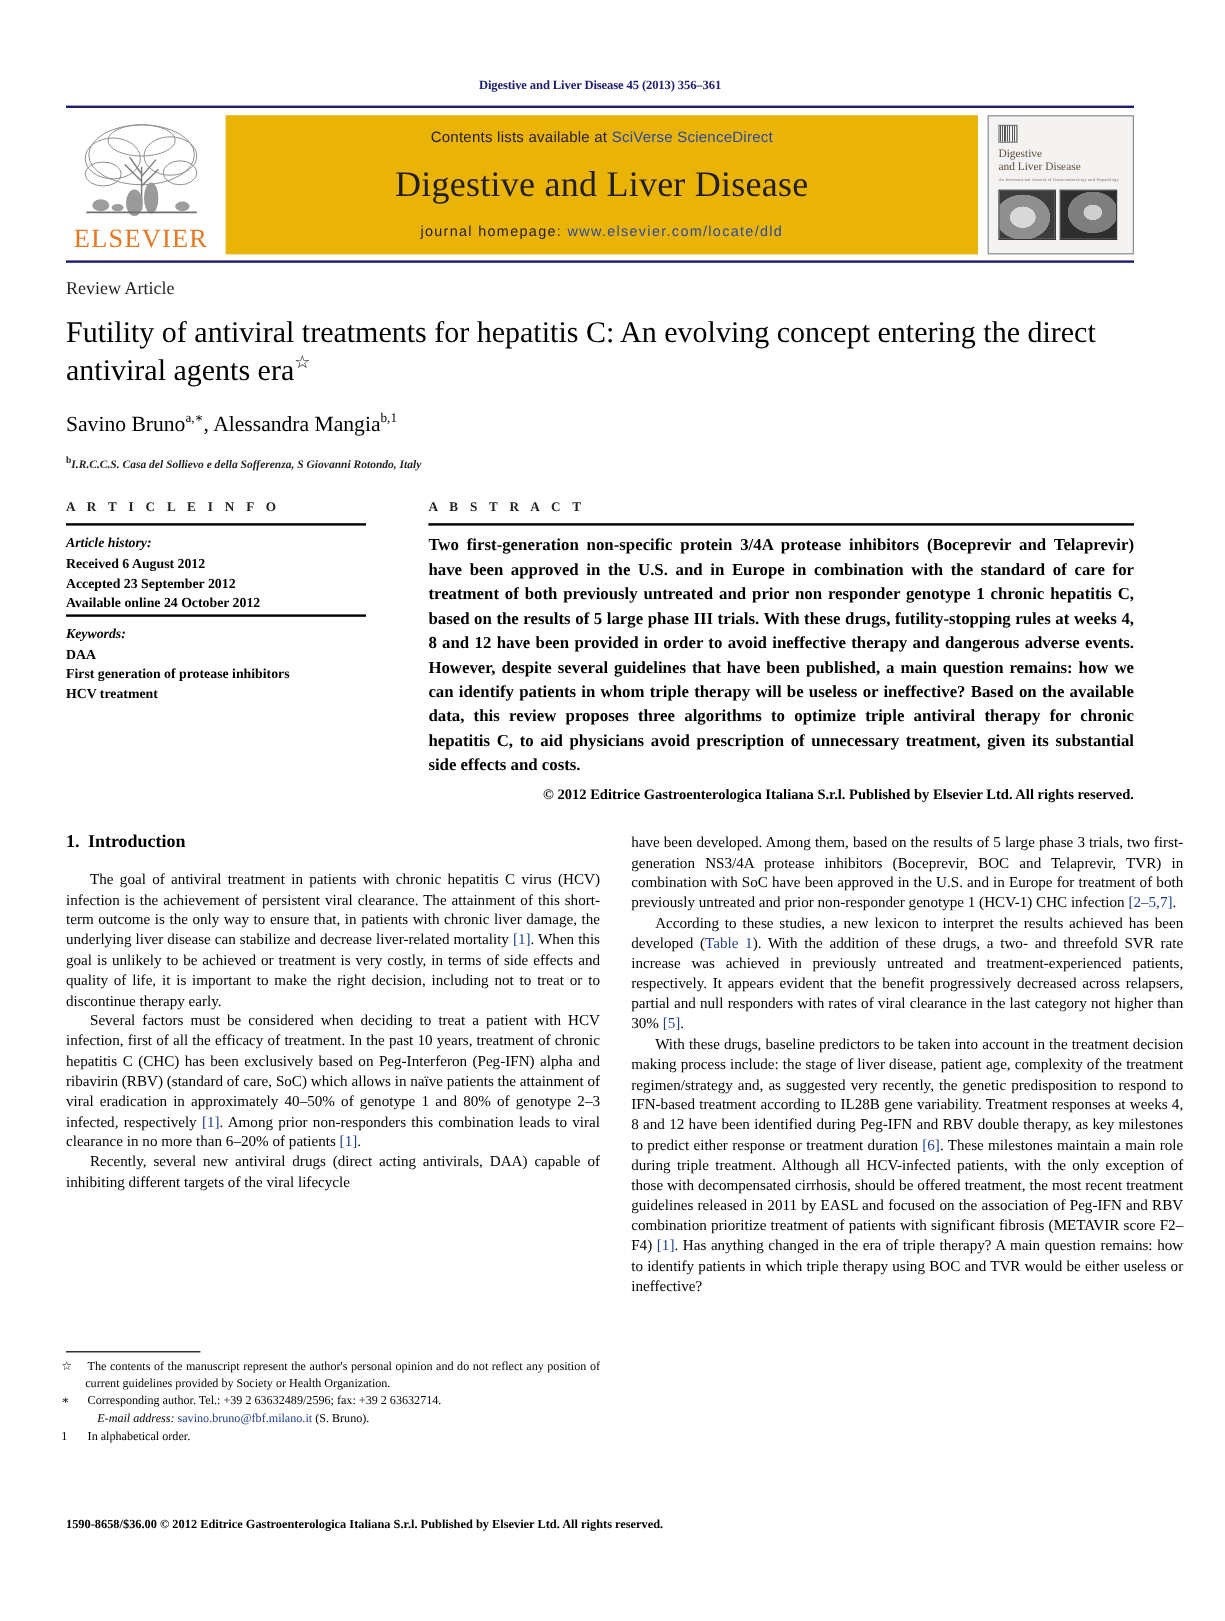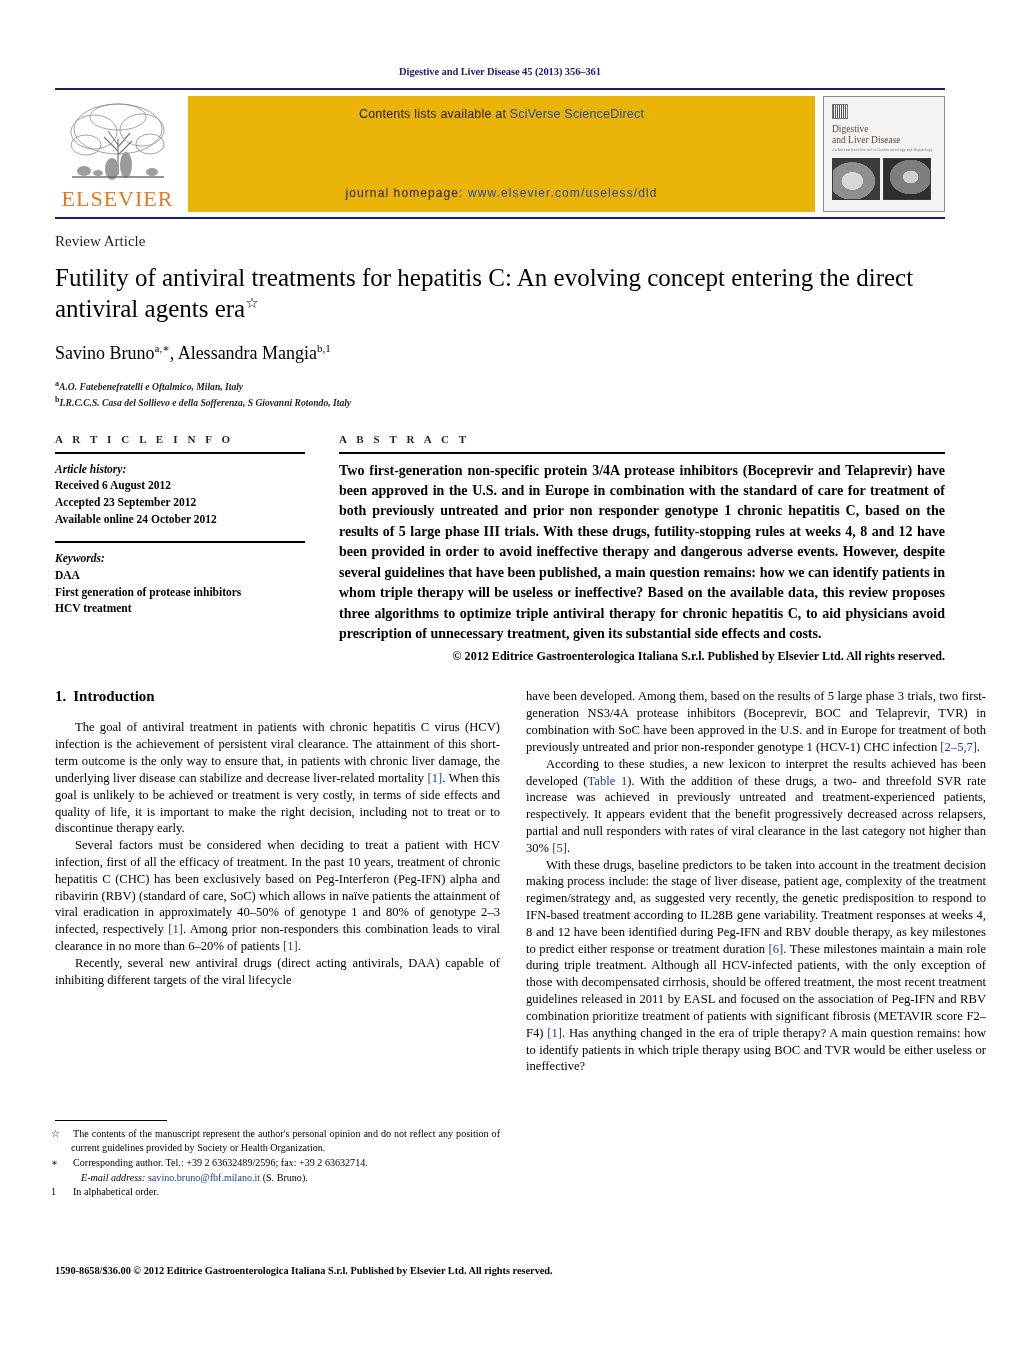"Digestive and Liver Disease" div.journal-title { html: none -> <div>Digestive and Liver Disease</div> }
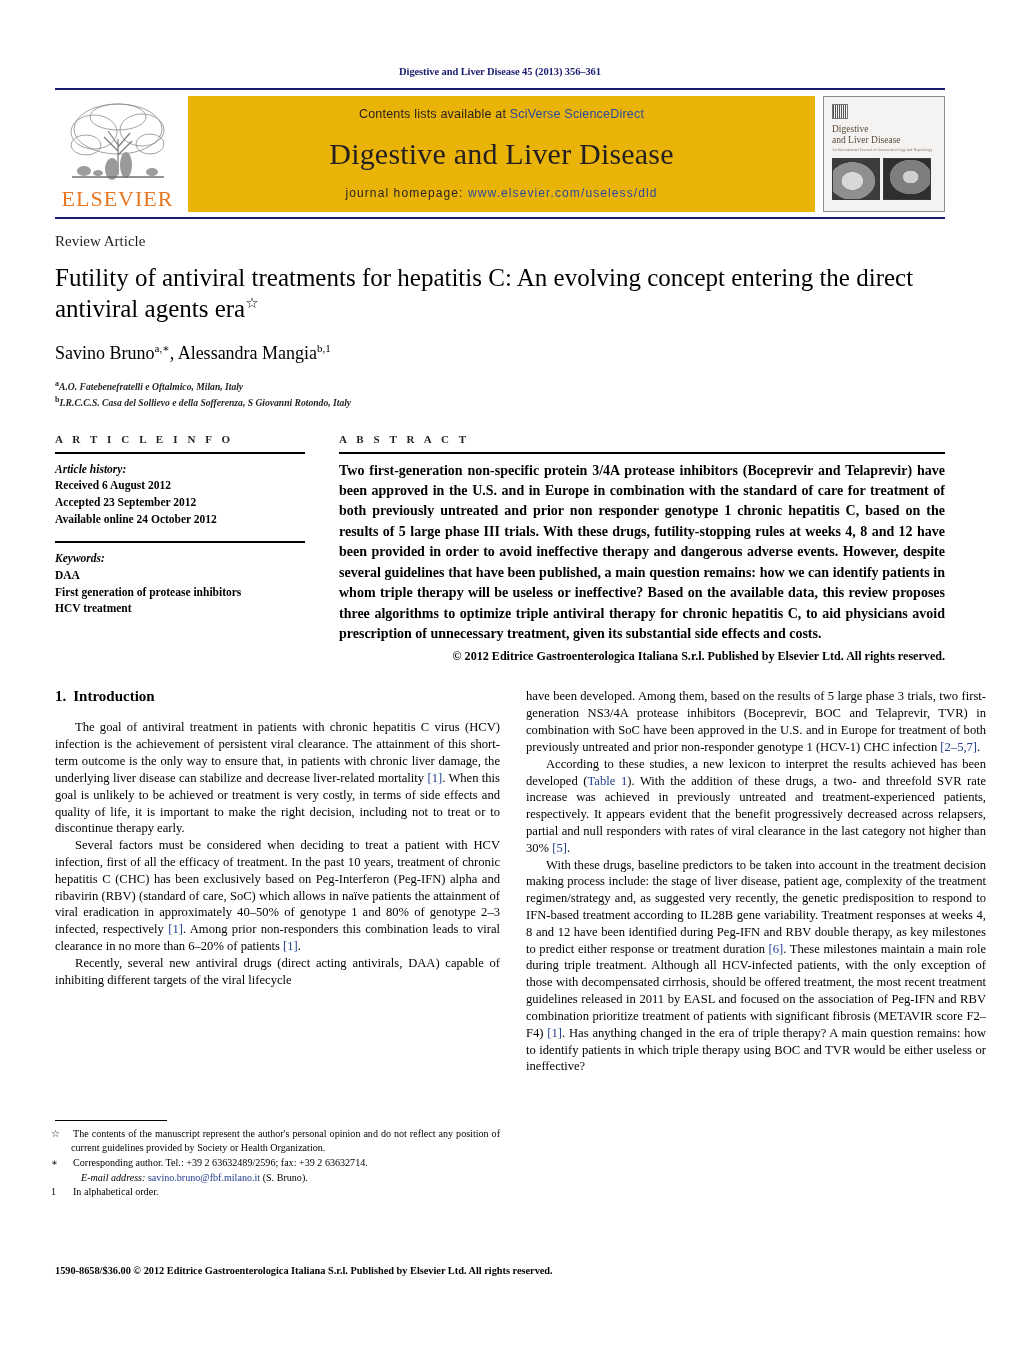"www.elsevier.com/useless/dld" span.url { text: www.elsevier.com/useless/dld -> www.elsevier.com/locate/dld }
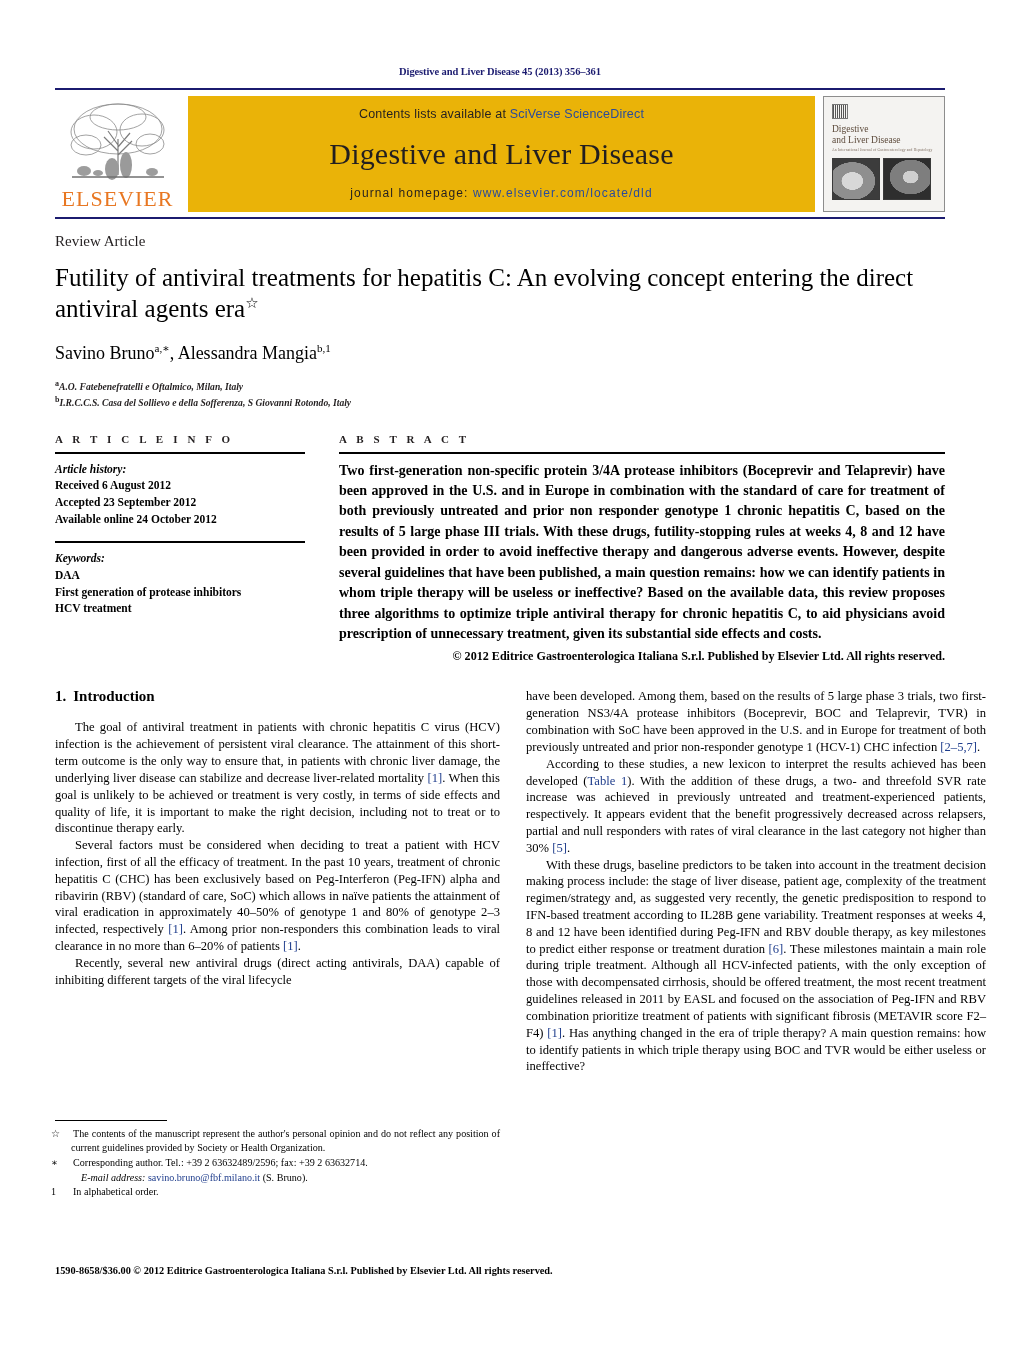"aA.O. Fatebenefratelli e Oftalmico," div.affil { html: <div><sup>a</sup><span>A.O. Fatebenefratelli e Oftalmico, Milan, Italy</span></div> -> none }
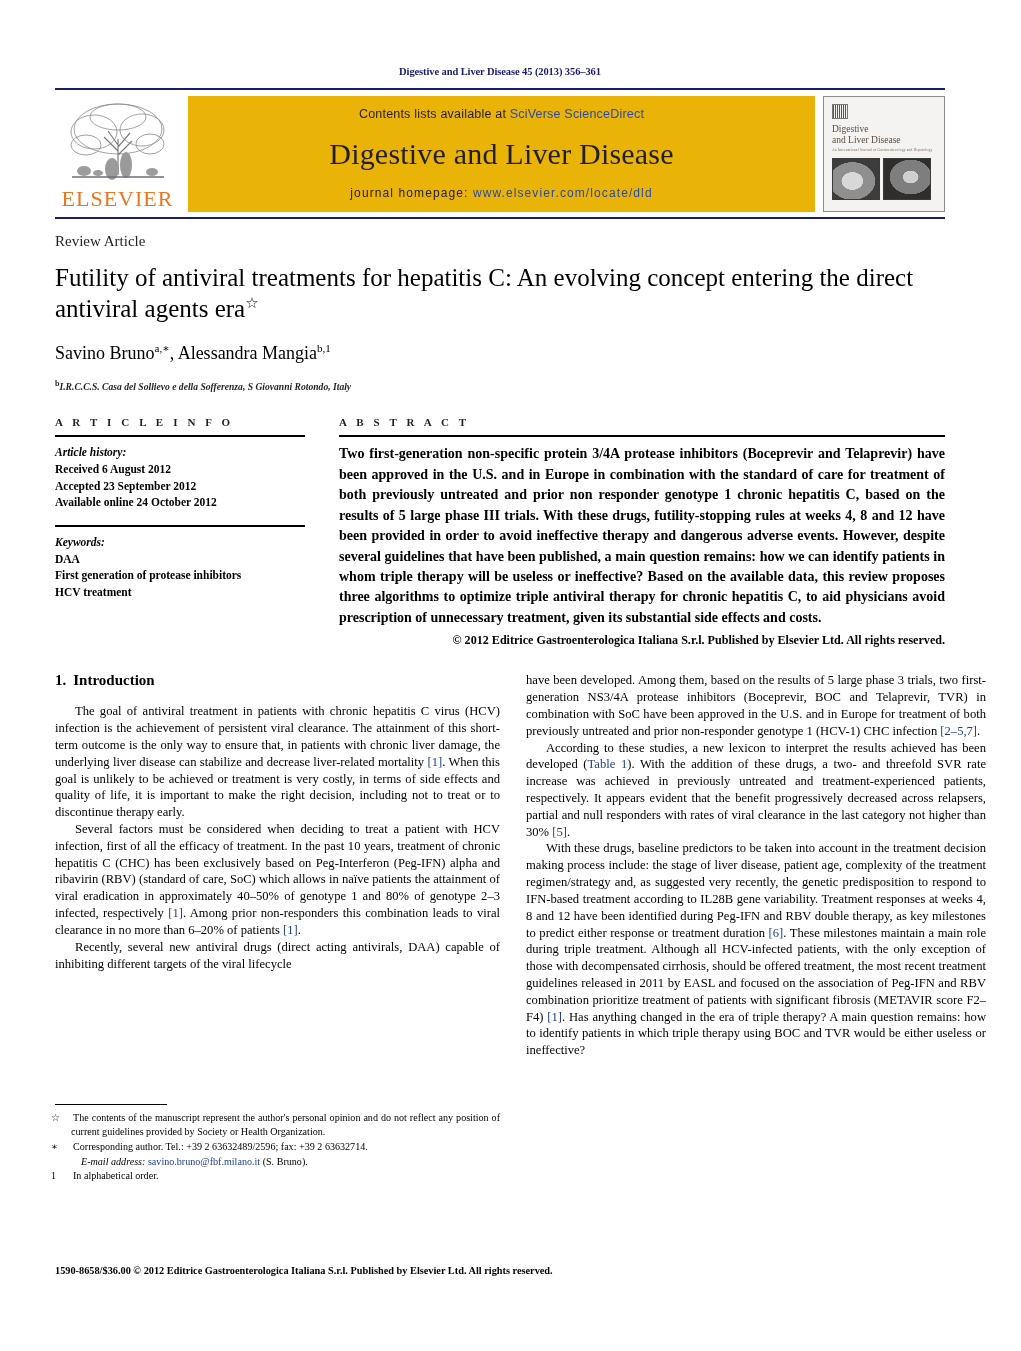"A R T I C" .info-abstract { gap: 34px -> 52px }
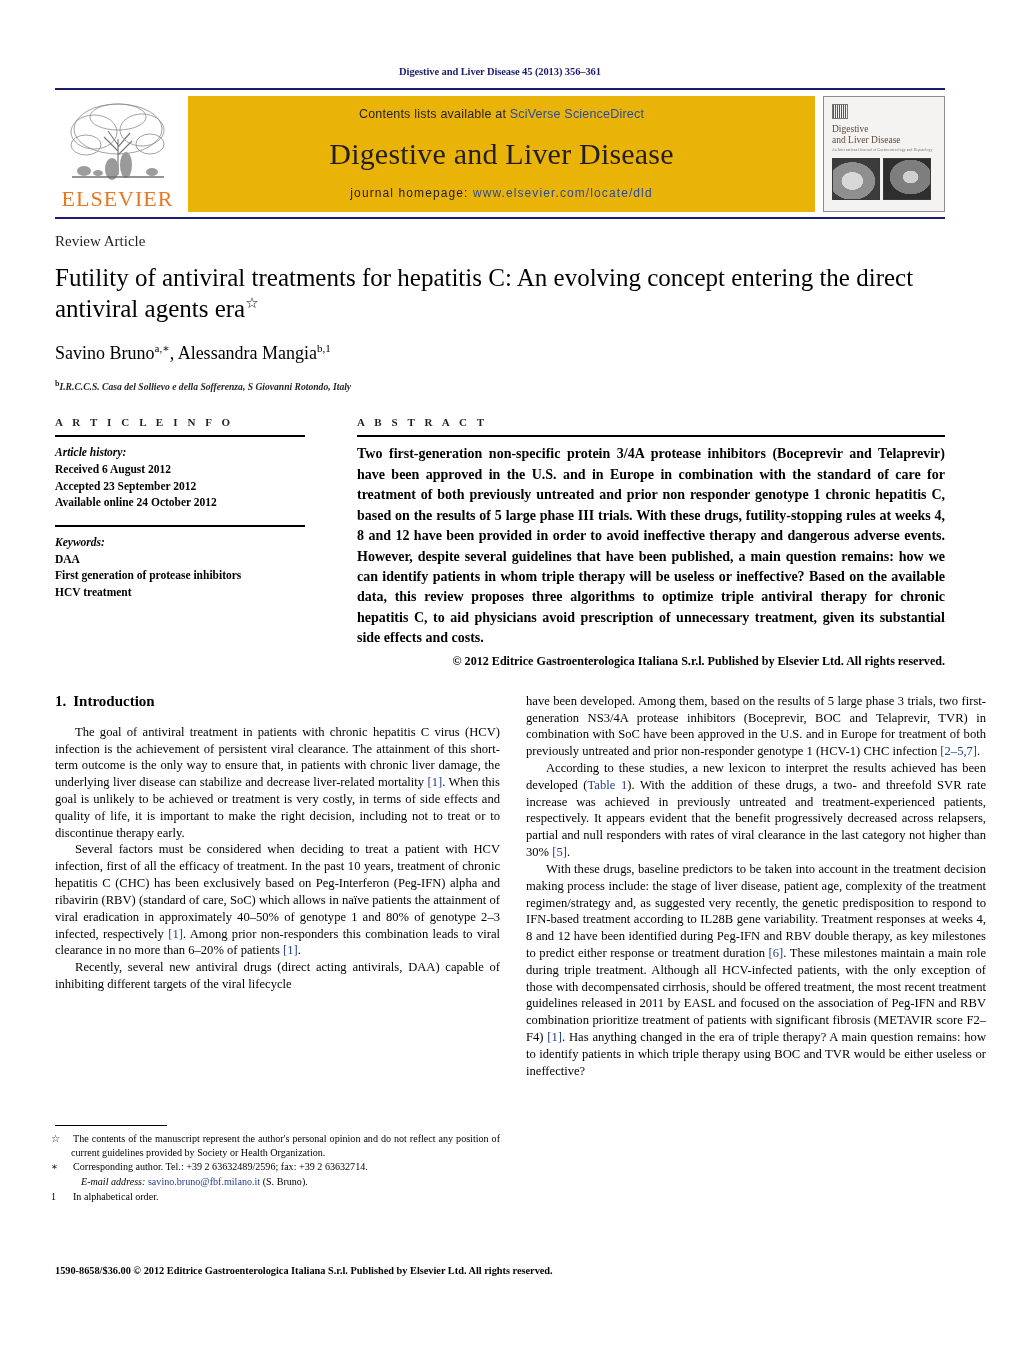"Keywords:" .kw-block { margin-top: 14px -> none }
